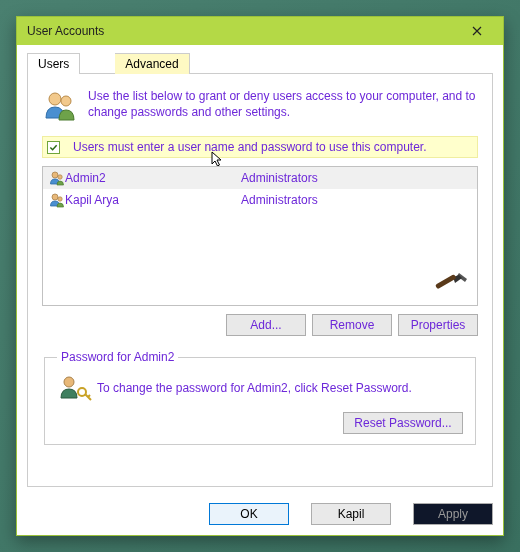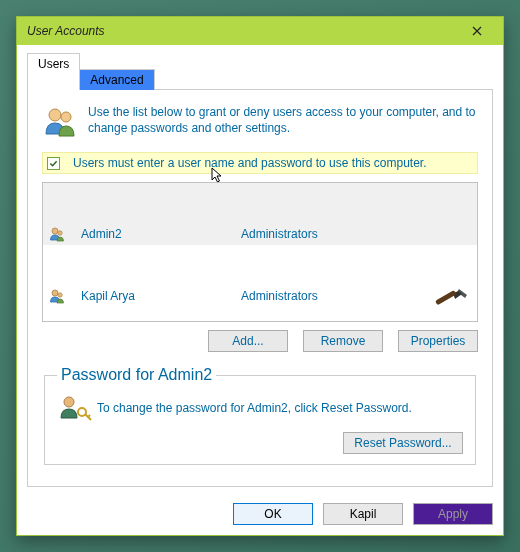"User Accounts" .titlebar .title { font-style: italic -> none }
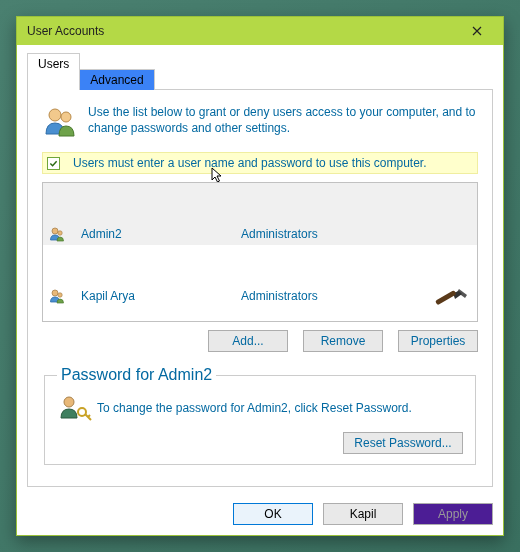"Users" .tabs { gap: none -> 35px }
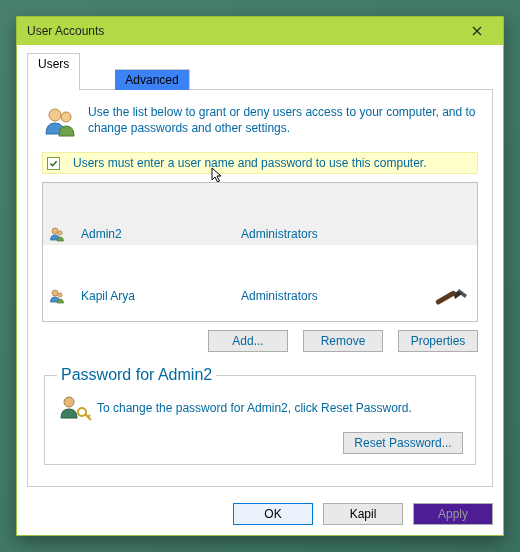"Advanced" .tab:not(.active) { background: #3b82f6 -> #fef9c3; margin-top: 16px -> none }
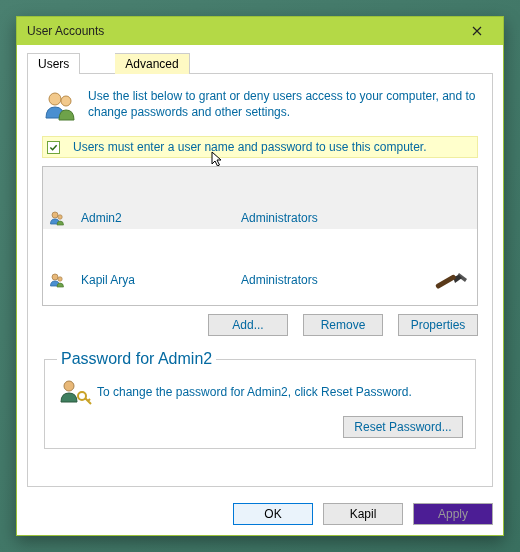"Use the list below to" .panel { color: #0369a1 -> #6d28d9 }
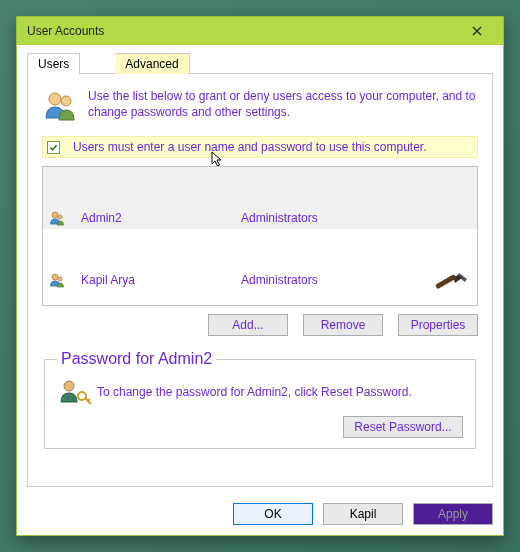"Admin2" .lv-cell { gap: 16px -> 0; margin-top: 40px -> none }
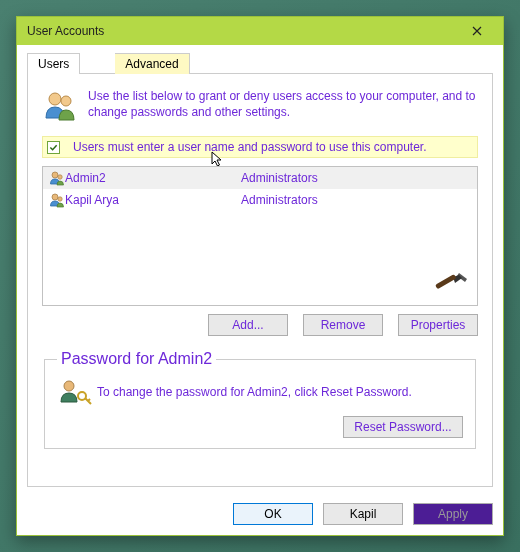"Add..." .btn-row { gap: 15px -> 6px }
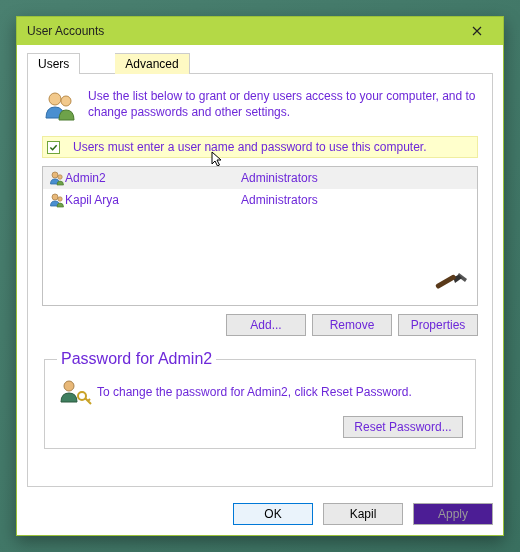"Password for Admin2" fieldset.group legend { font-size: 16px -> 12px }
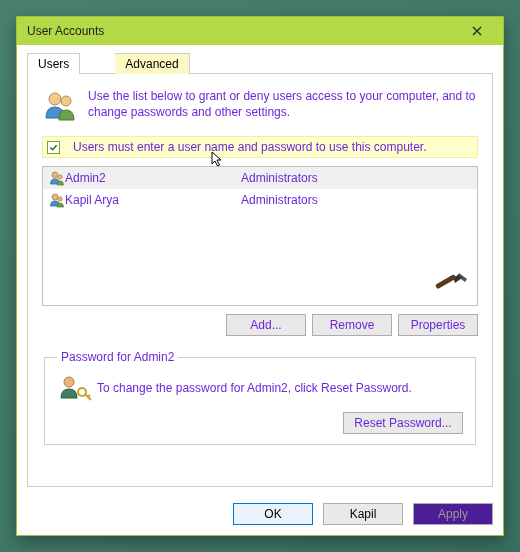"OK" .dlg-btns { gap: 10px -> 22px }
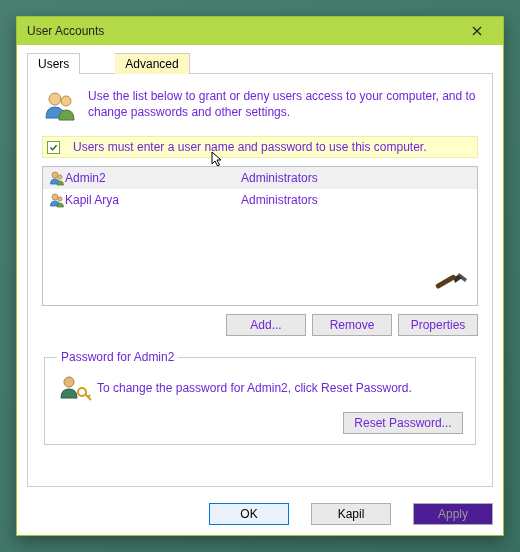"Apply" .btn.disabled { background: #4c1d95 -> #0f172a }
